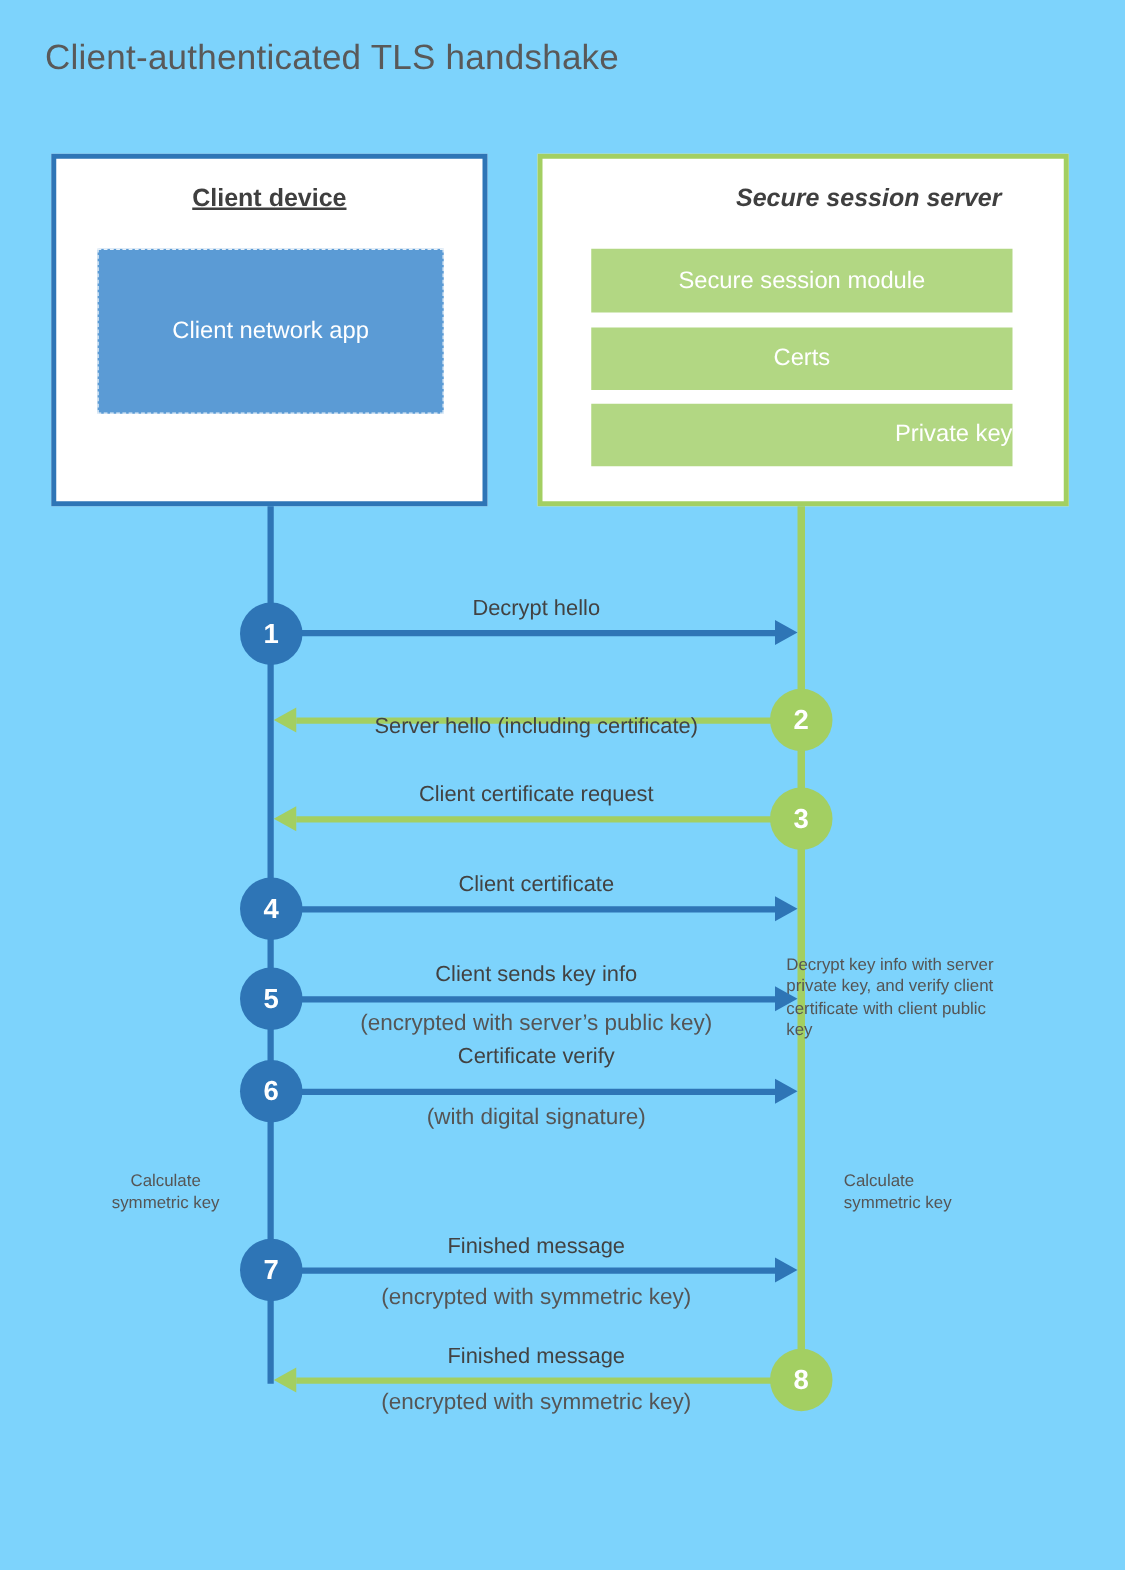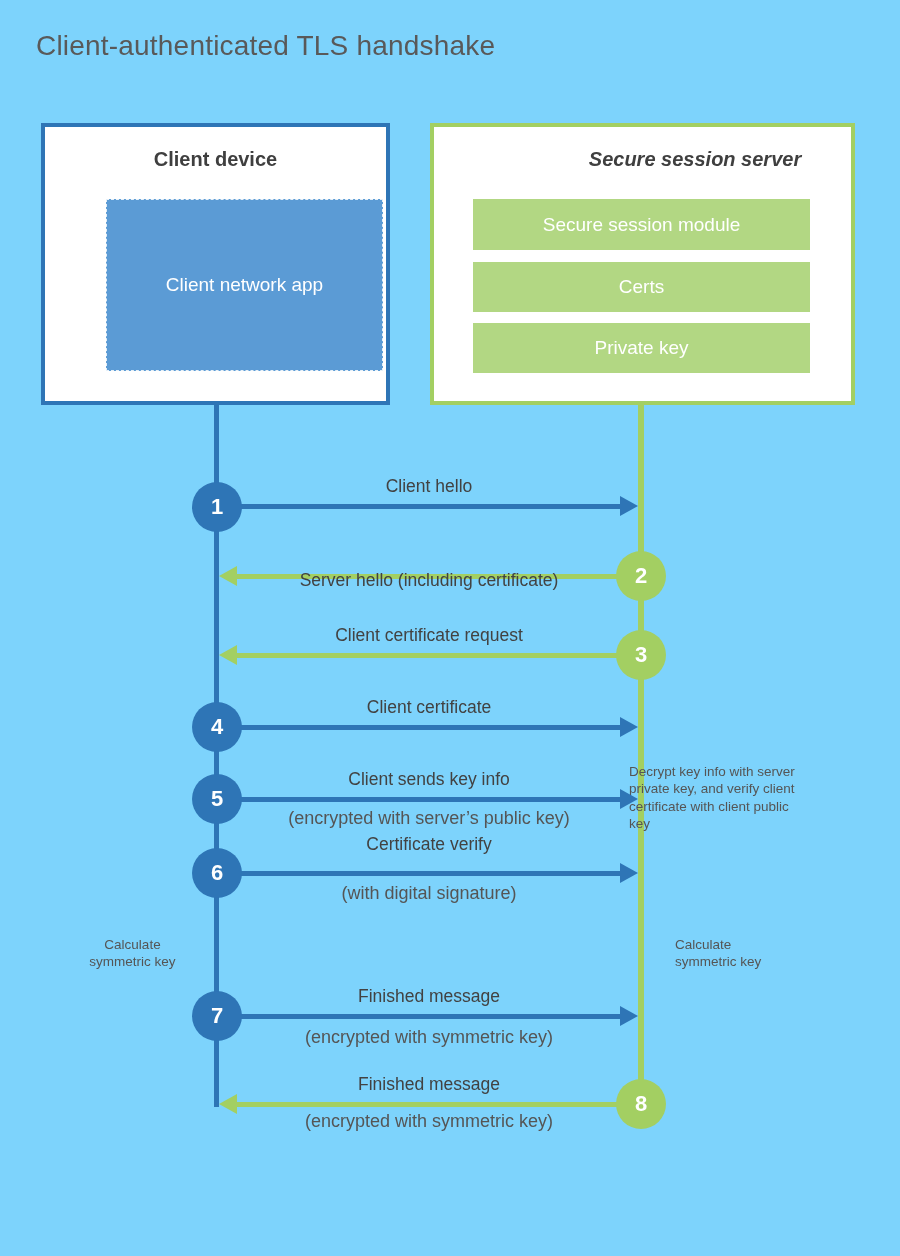"Client device" .client-title { text-decoration: none -> underline }
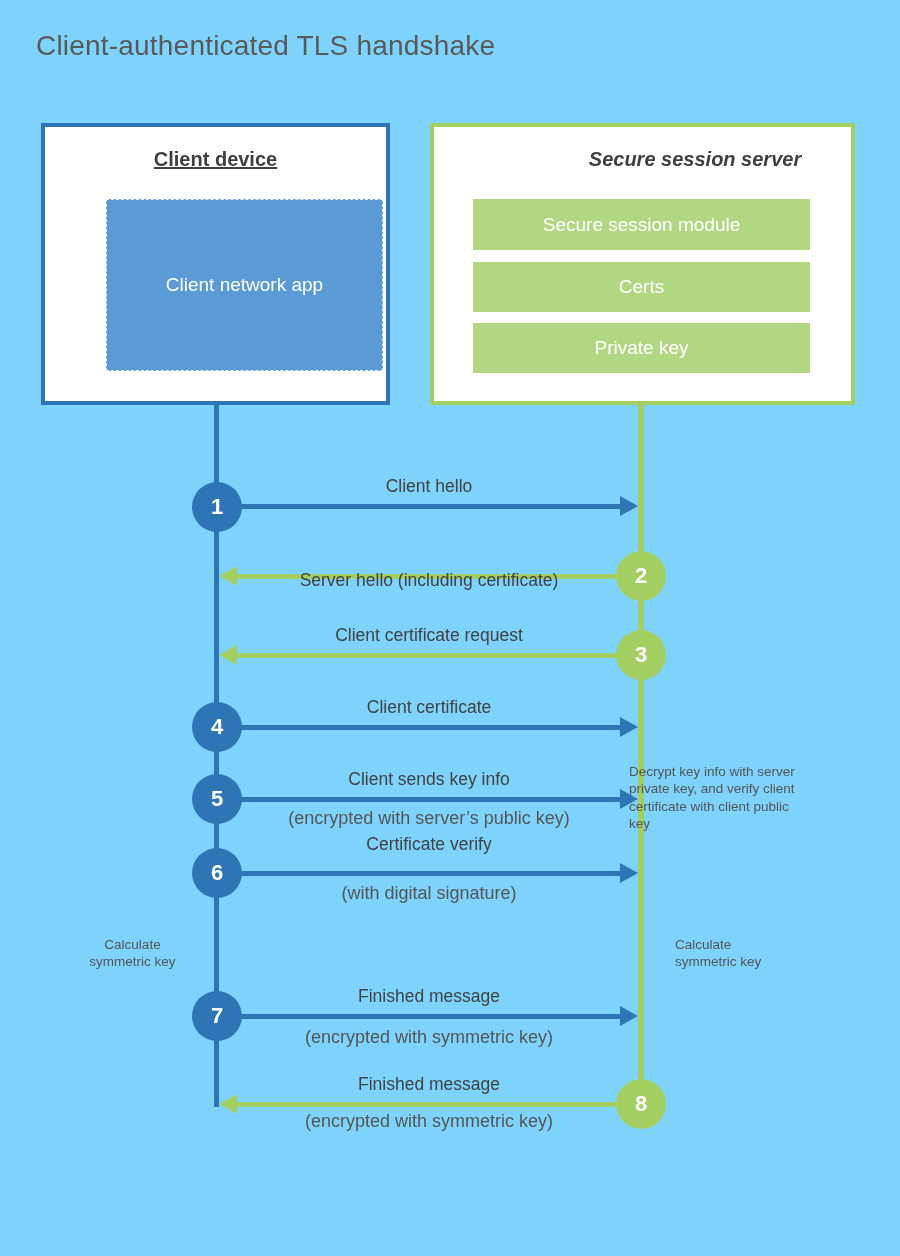"Client network app" .app-box { height: 172px -> 132px; margin-left: 28px -> none }
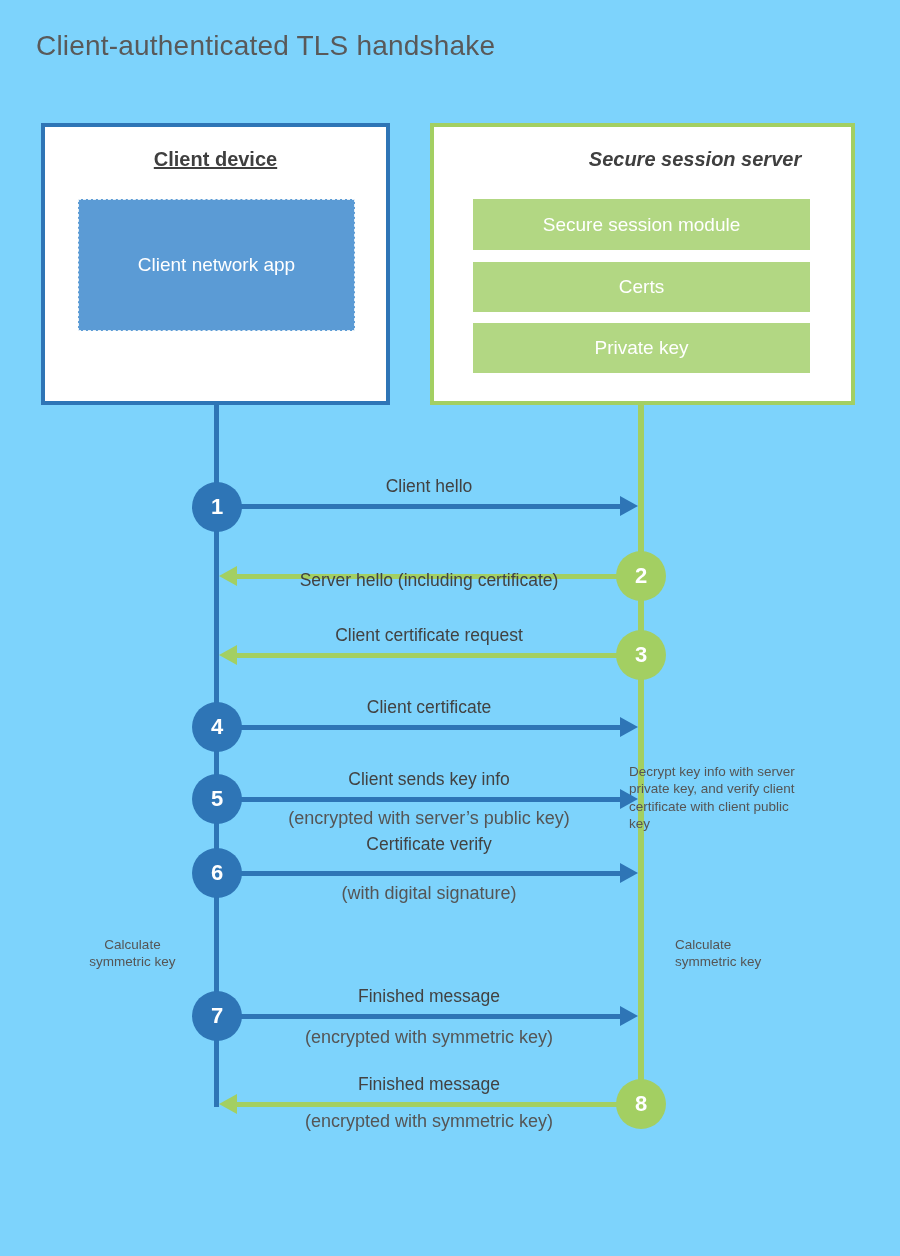"Private key" .bar-3 { text-align: none -> right }
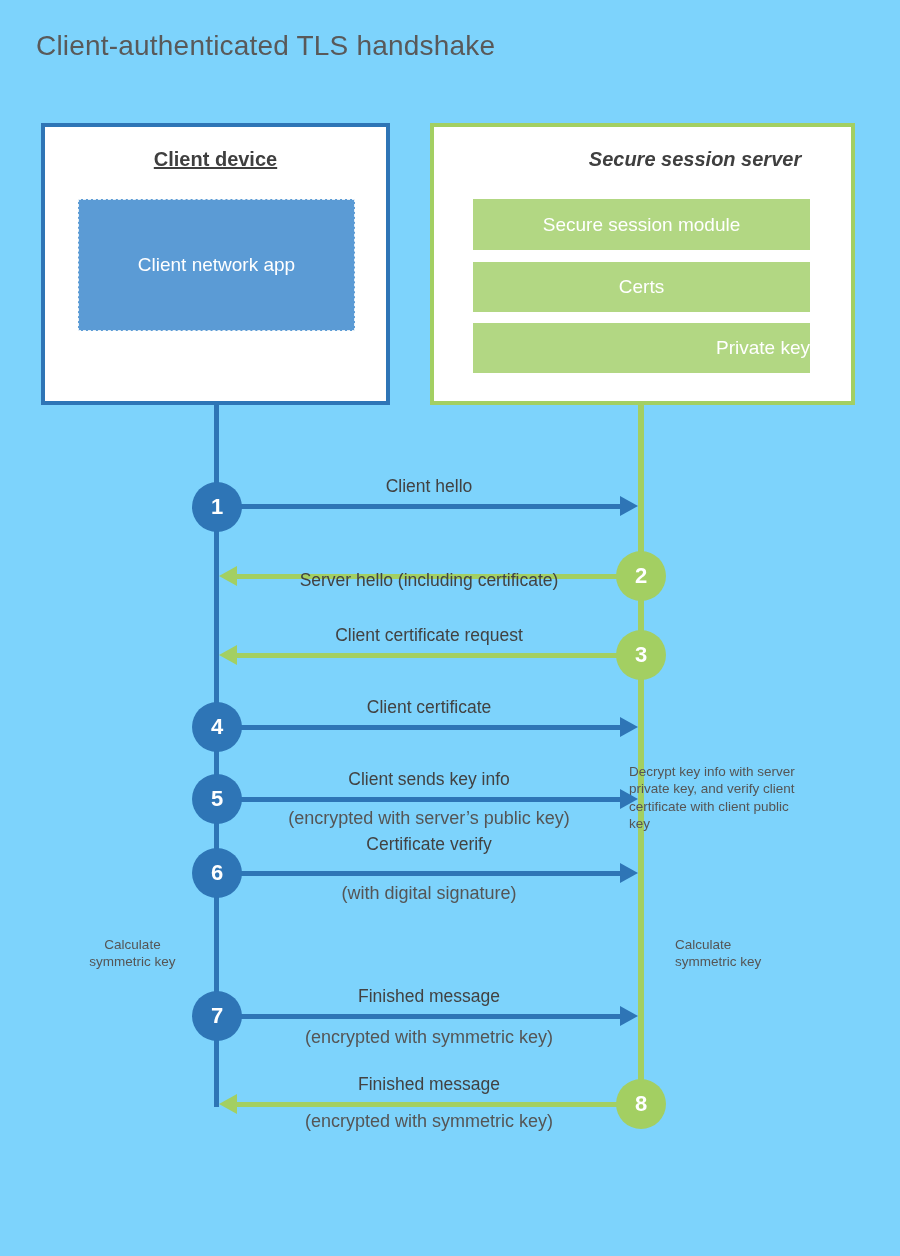"Client hello" div.msg-label { text: Client -> Decrypt }
